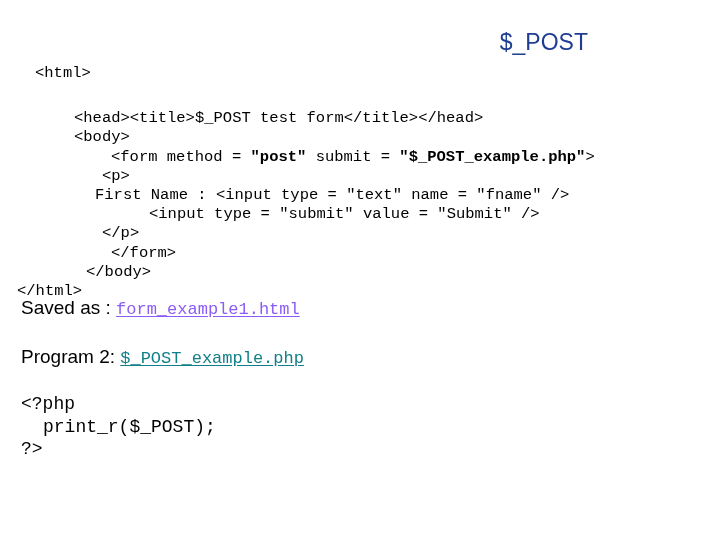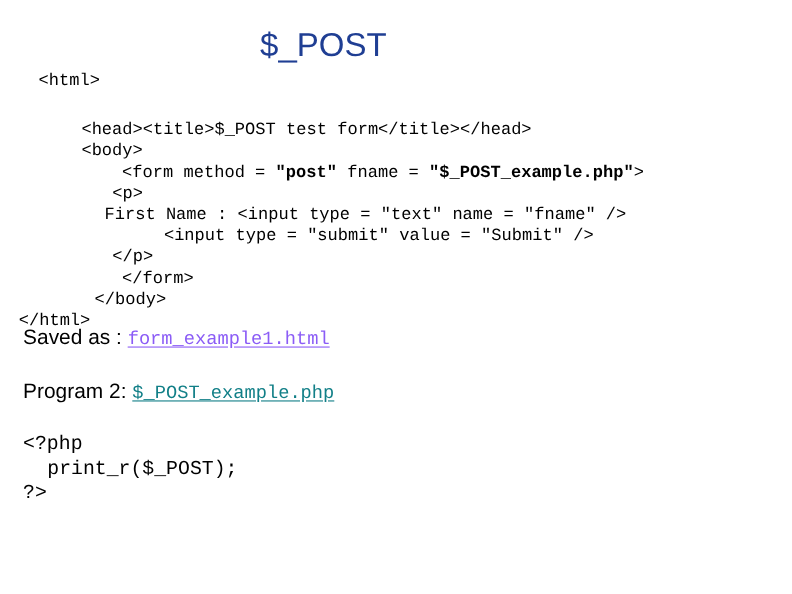"$_POST" .slide-title { font-size: 30px -> 23px; text-align: center -> right }
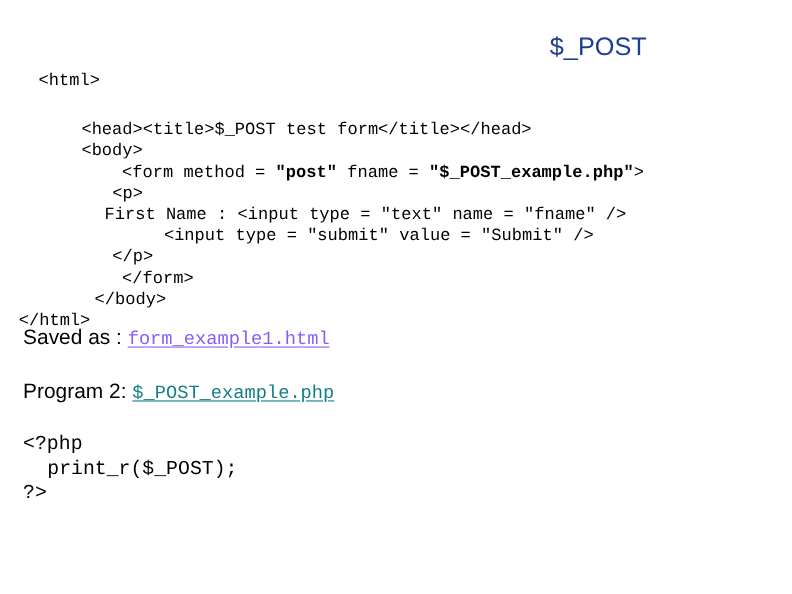"fname =" span { text: fname -> submit }
